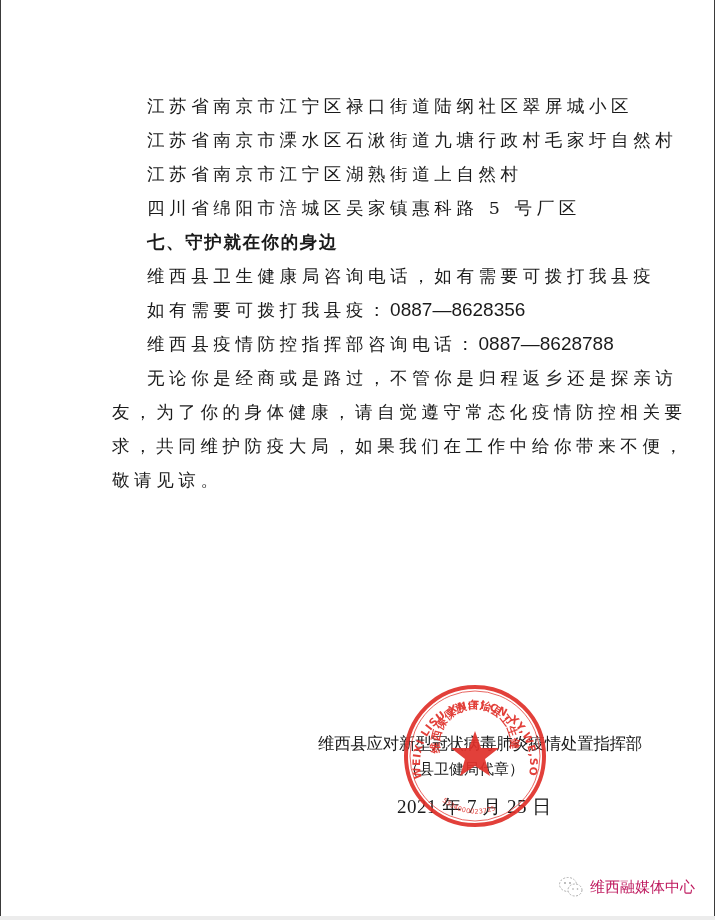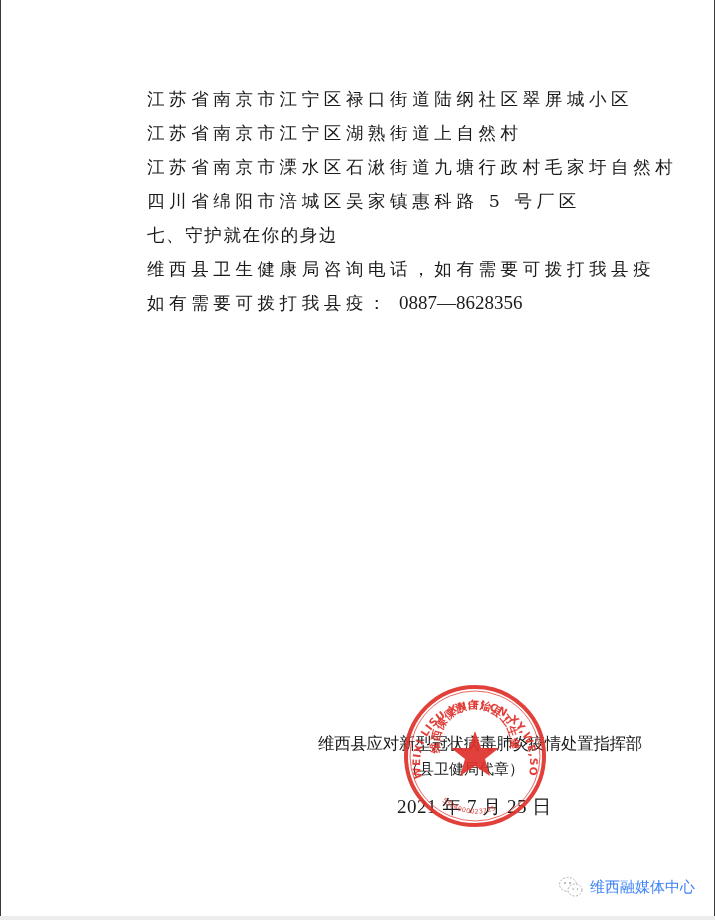"江苏省南京市江宁区禄口街道陆纲社区翠屏城小区" .doc { top: 82px -> 89px }
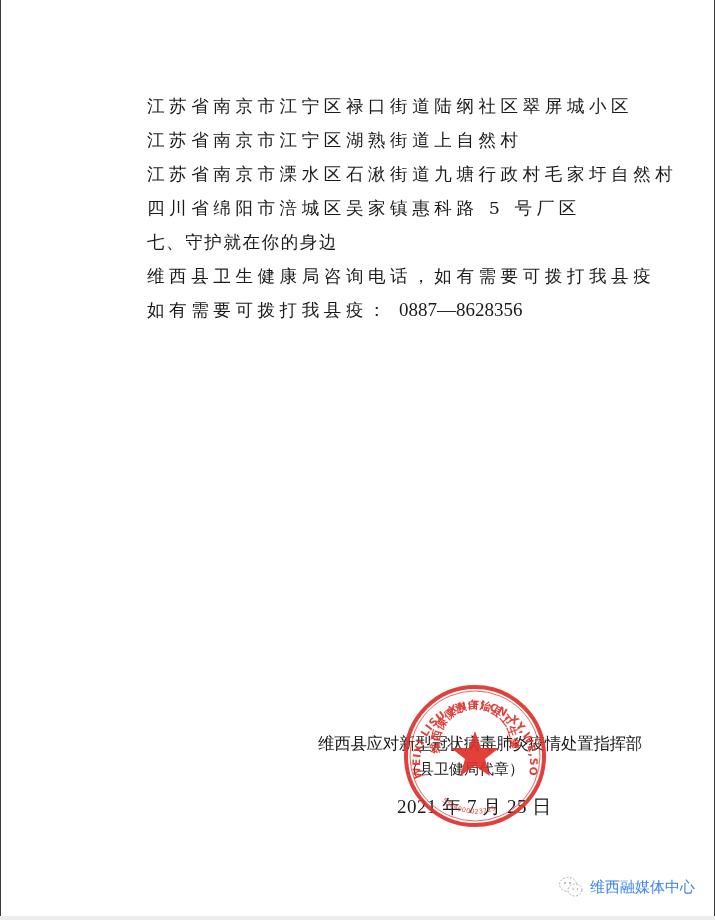"江苏省南京市江宁区湖熟街道上自然村" div.line { order: before "江苏省南京市溧水区石湫街道九塘行政村毛家圩自然村" -> after "江苏省南京市溧水区石湫街道九塘行政村毛家圩自然村" }
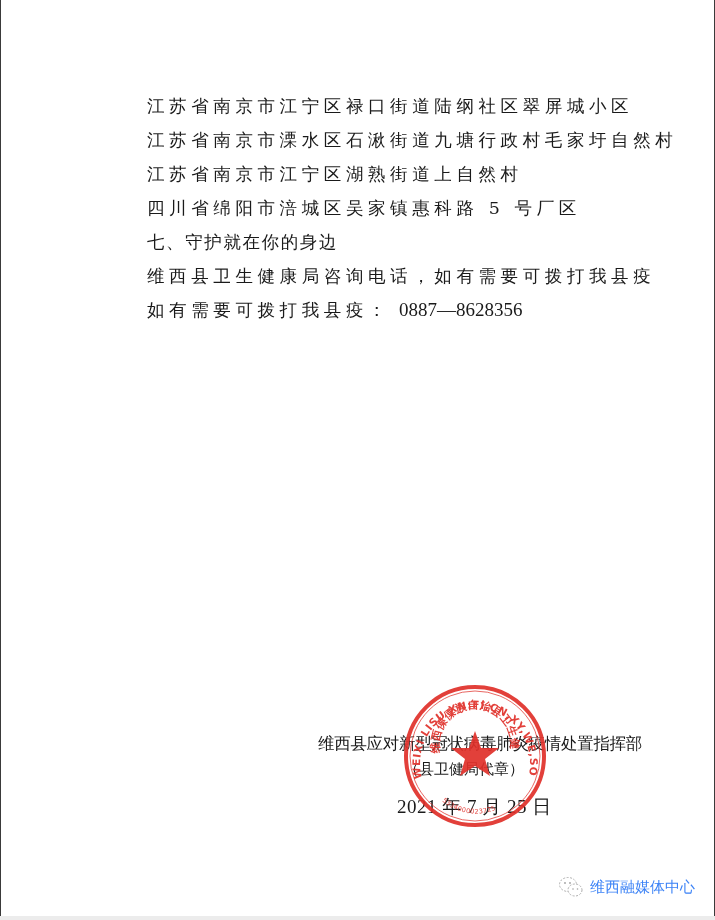"七、守护就在你的身边" .heading { font-weight: normal -> bold }
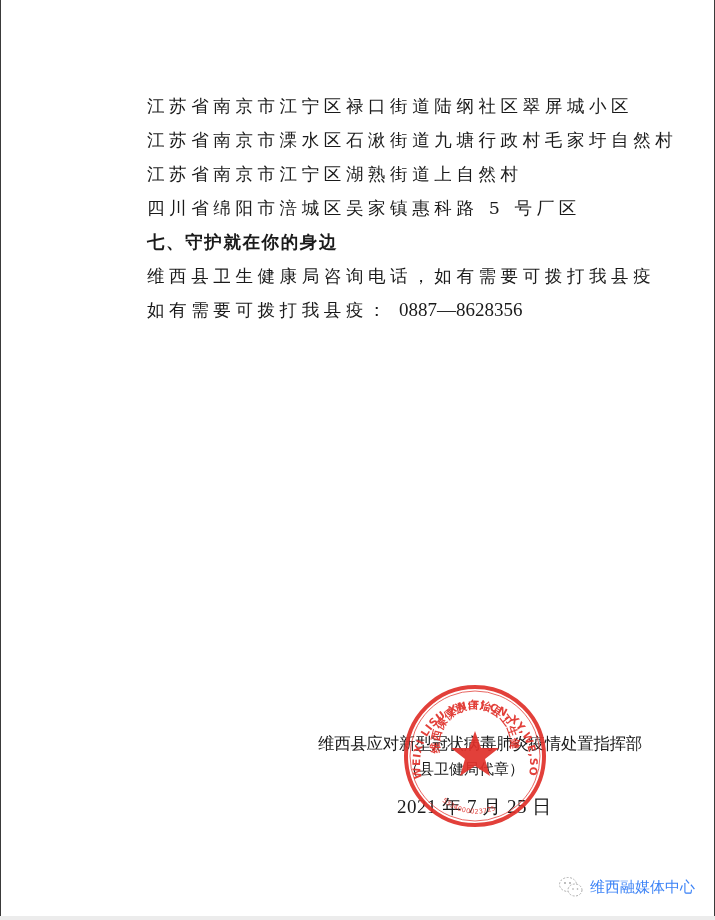"0887—8628356" .phone .num { font-family: Liberation Serif, serif -> Liberation Sans, sans-serif; margin-left: 9px -> none }
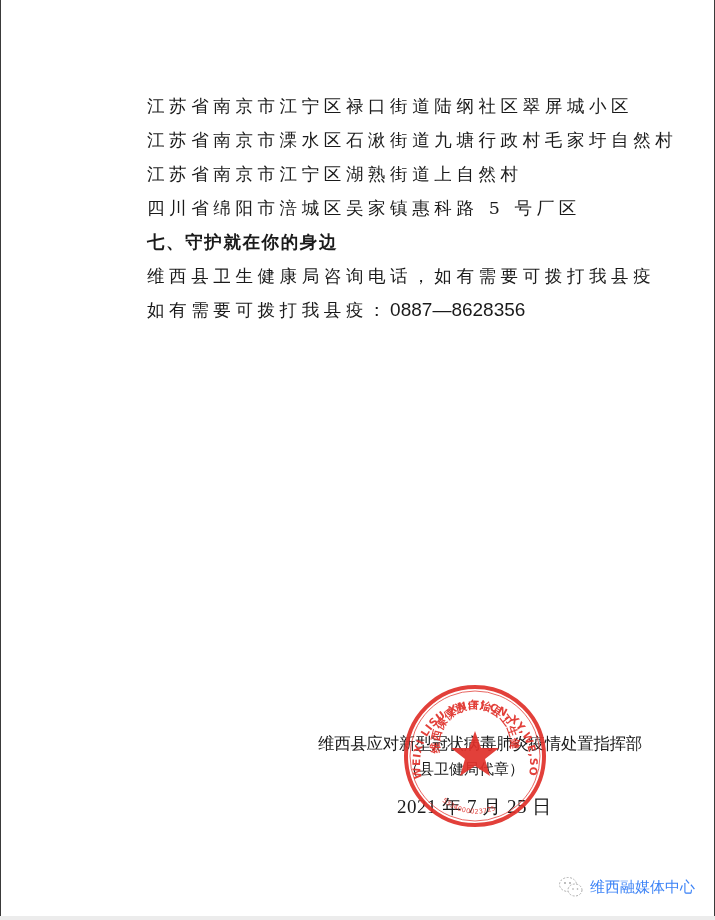"维西县疫情防控指挥部咨询电话：0887—8628788" div.line { html: none -> <div> <span>维西县疫情防控指挥部咨询电话：</span><span>0887—8628788</span> </div> }
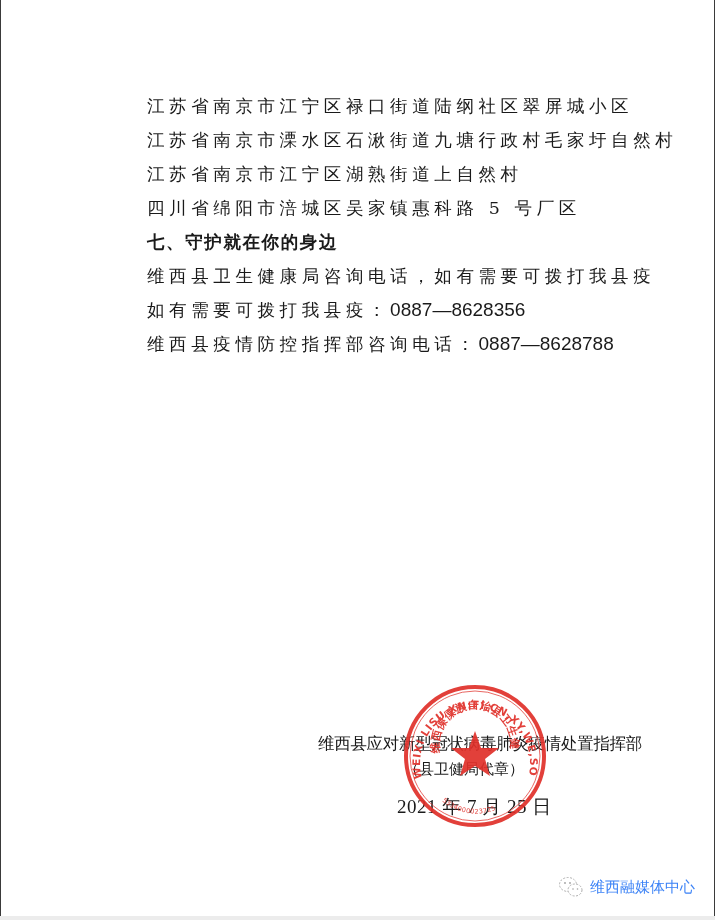"无论你是经商或是路过，不管你是归程返乡还是探亲访" div { html: none -> <div> <div>无论你是经商或是路过，不管你是归程返乡还是探亲访</div> <div>友，为了你的身体健康，请自觉遵守常态化疫情防控相关要</div> <div>求，共同维护防疫大局，如果我们在工作中给你带来不便，</div> <div>敬请见谅。</div> </div> }
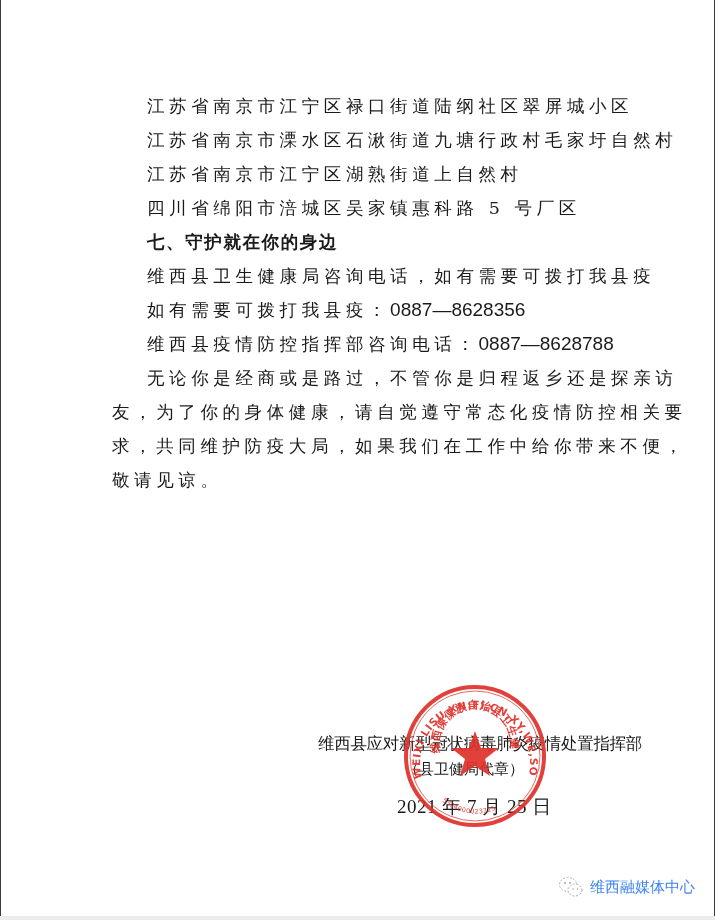"维西融媒体中心" .watermark { color: #3b82f6 -> #be185d }
